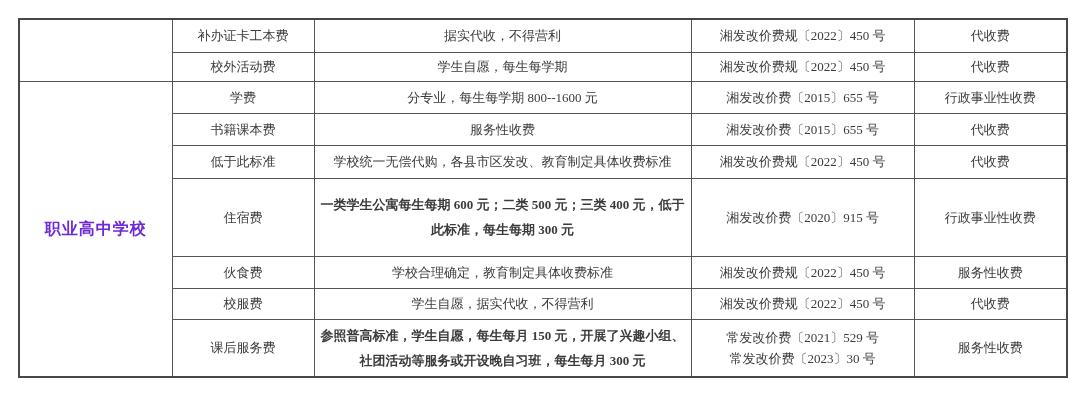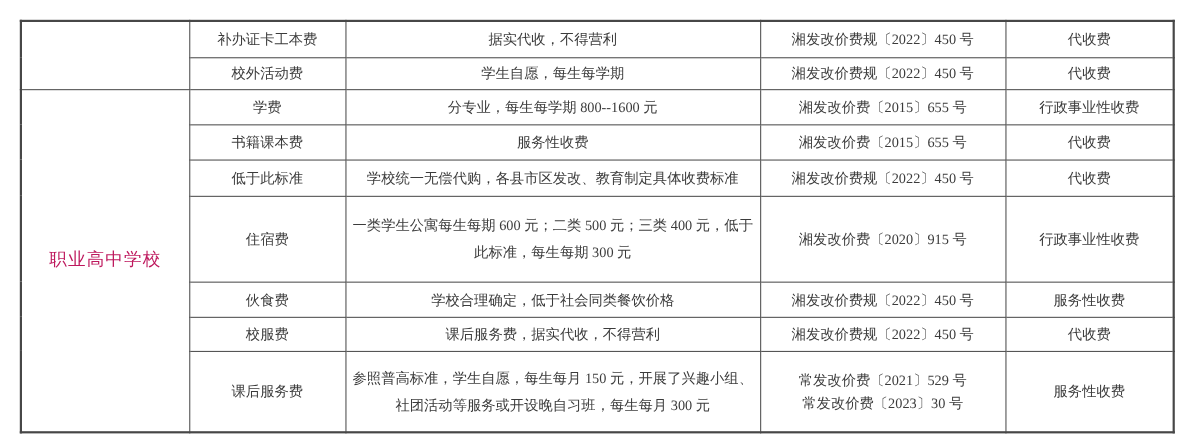"一类学生公寓每生每期 600 元；二类 500 元；三类" td.desc-multi { font-weight: none -> bold }
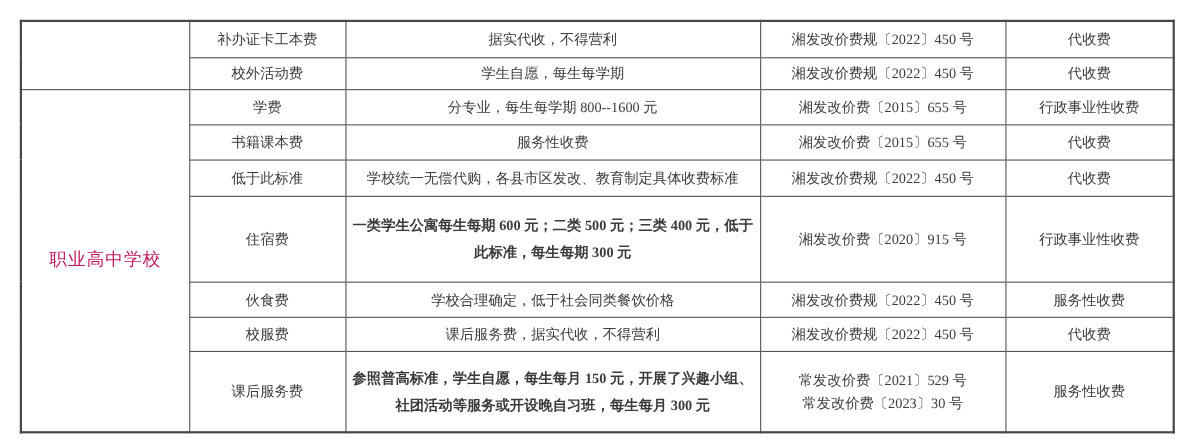"职业高中学校" td.school-cell { color: #be185d -> #6d28d9; font-weight: normal -> bold }
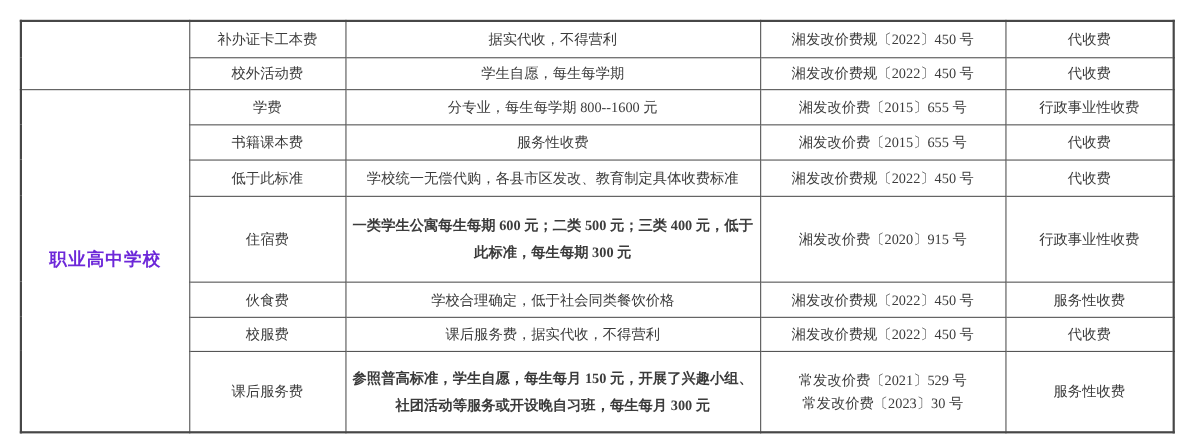"学校合理确定，低于社会同类餐饮价格" td { text: 低于社会同类餐饮价格 -> 教育制定具体收费标准 }
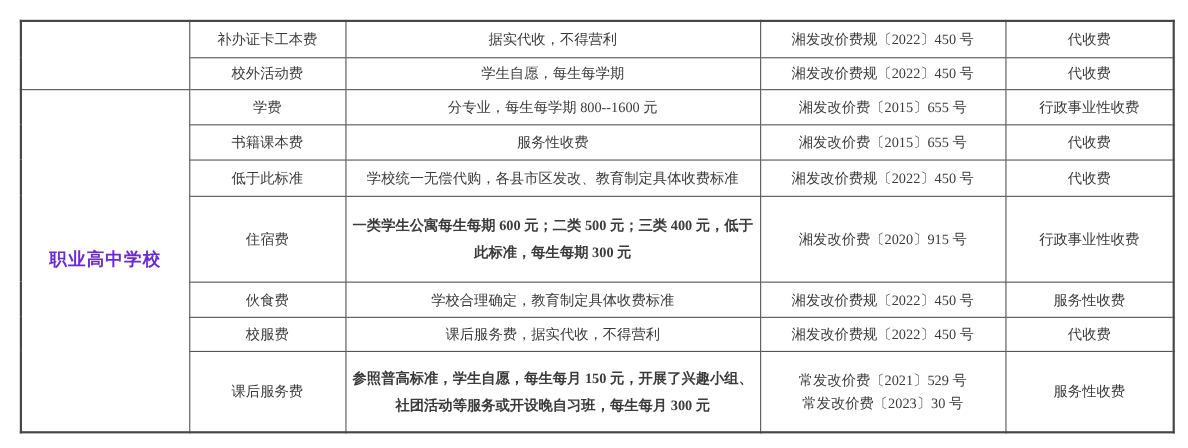"课后服务费，据实代收，不得营利" td { text: 课后服务费 -> 学生自愿 }
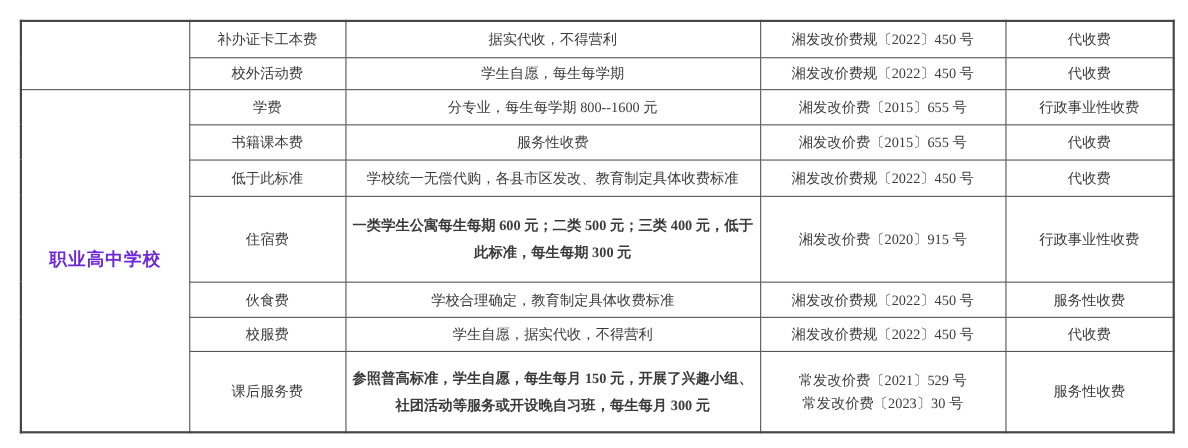"课后服务费" tr { height: 74px -> 58px }
